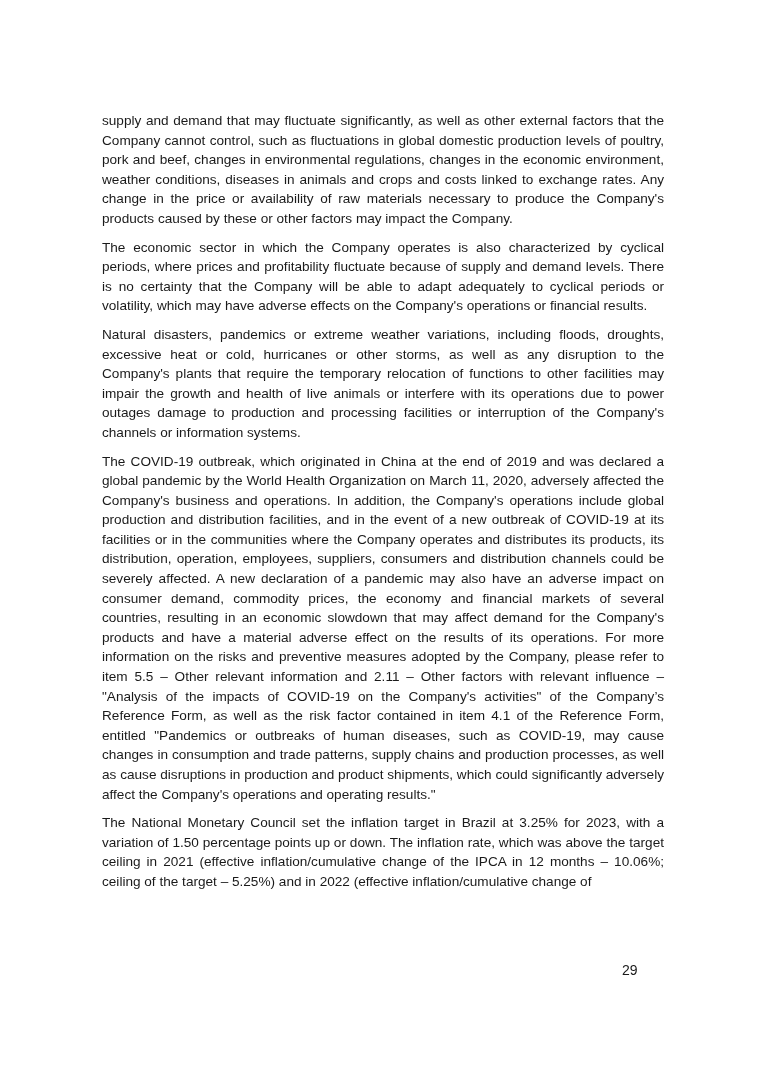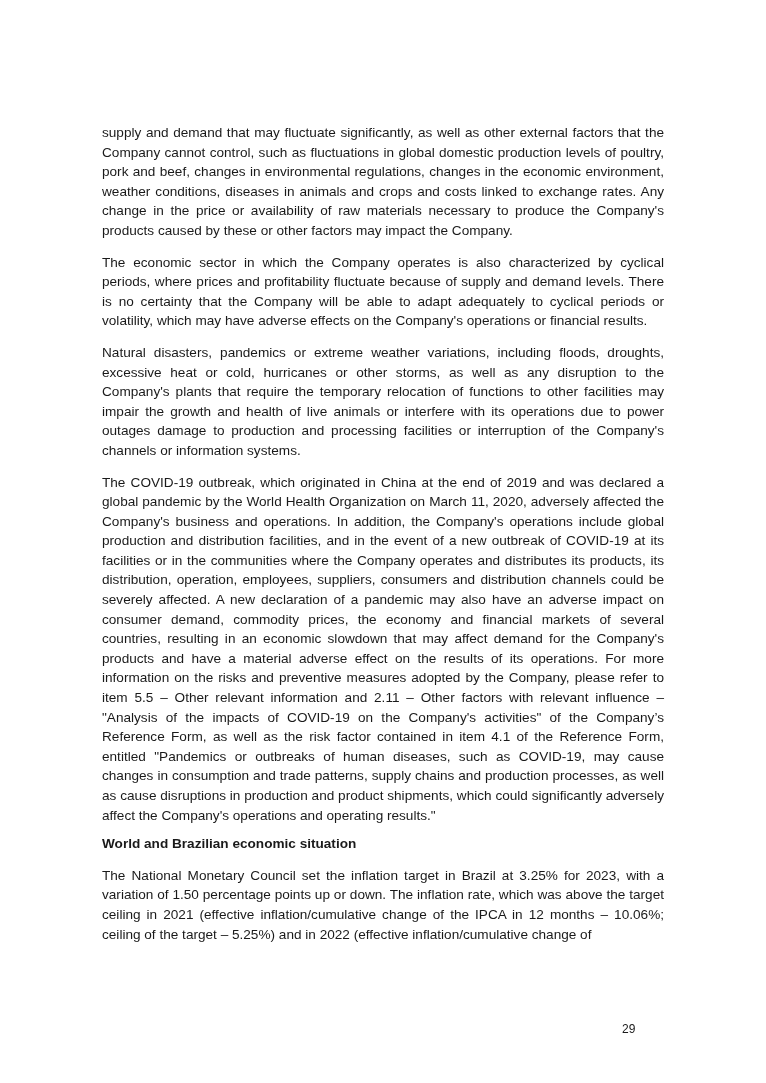"supply and demand that may" .page p { margin: 12px 0 9px 0 -> 0 0 9px 0 }
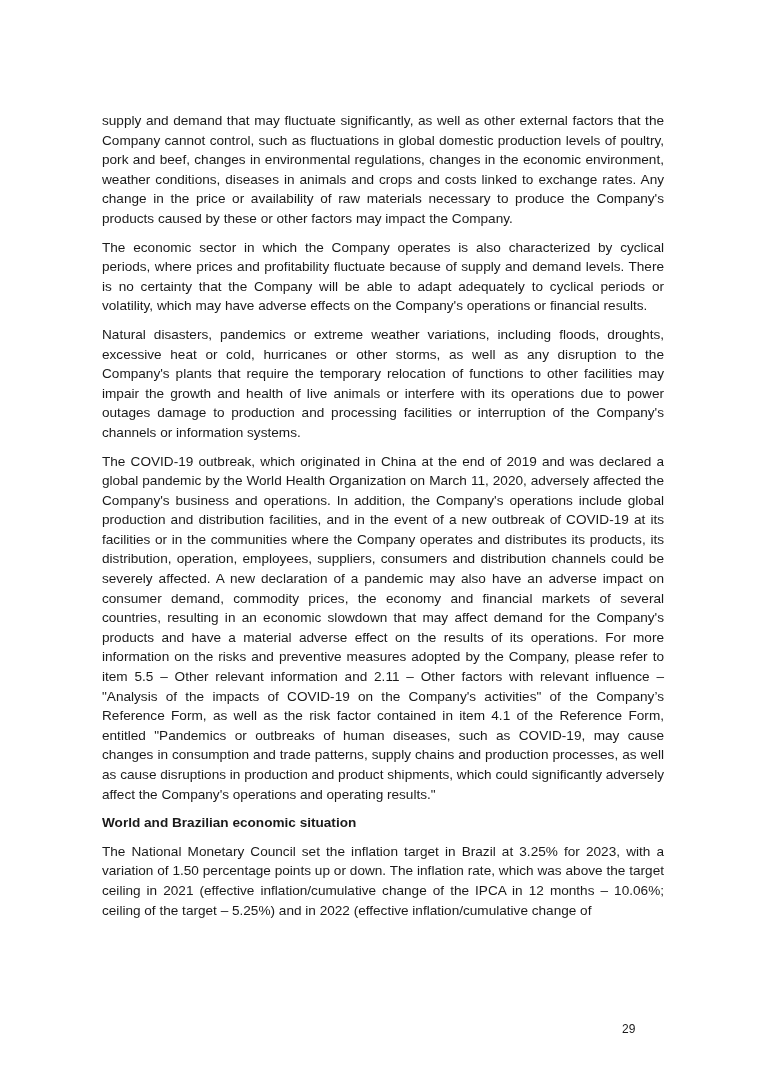"World and Brazilian economic situation" h3 { html: <h3>World and Brazilian economic situation</h3> -> none }
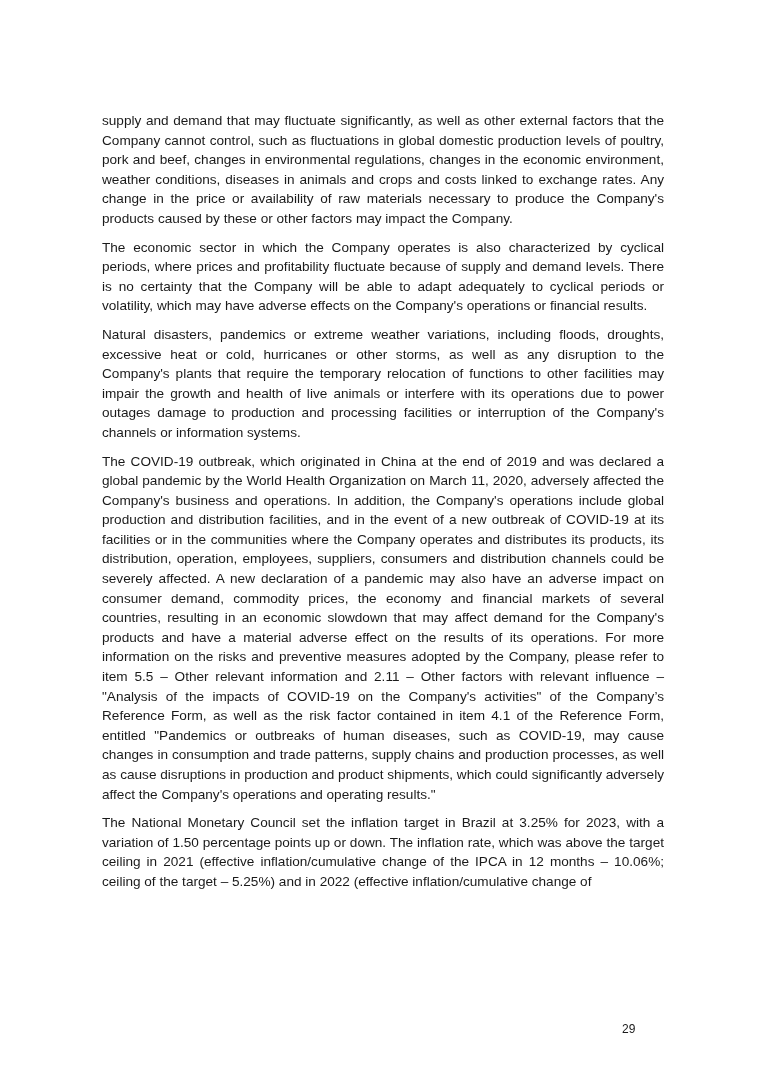"29" .page-number { font-size: 12px -> 14px; top: 1022px -> 962px }
